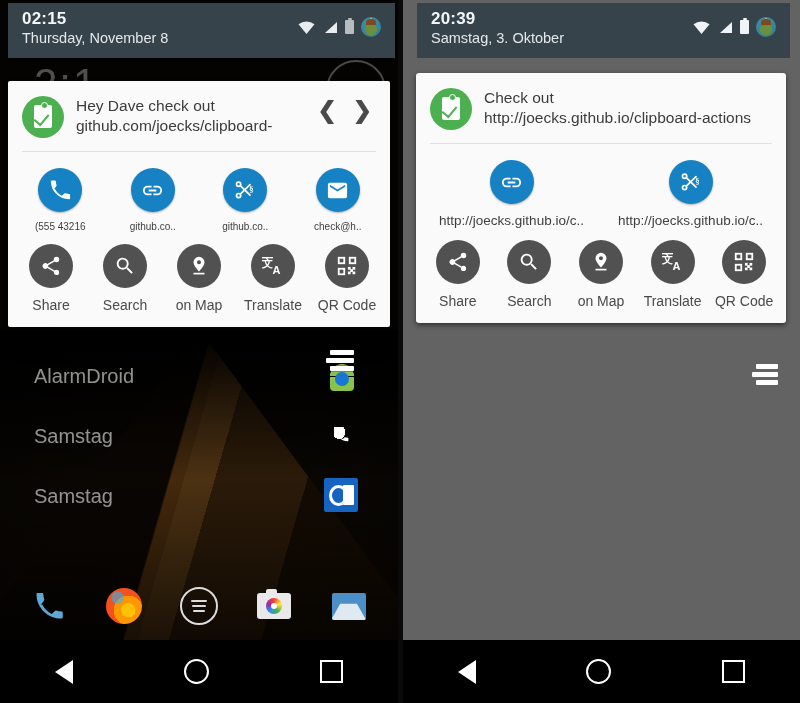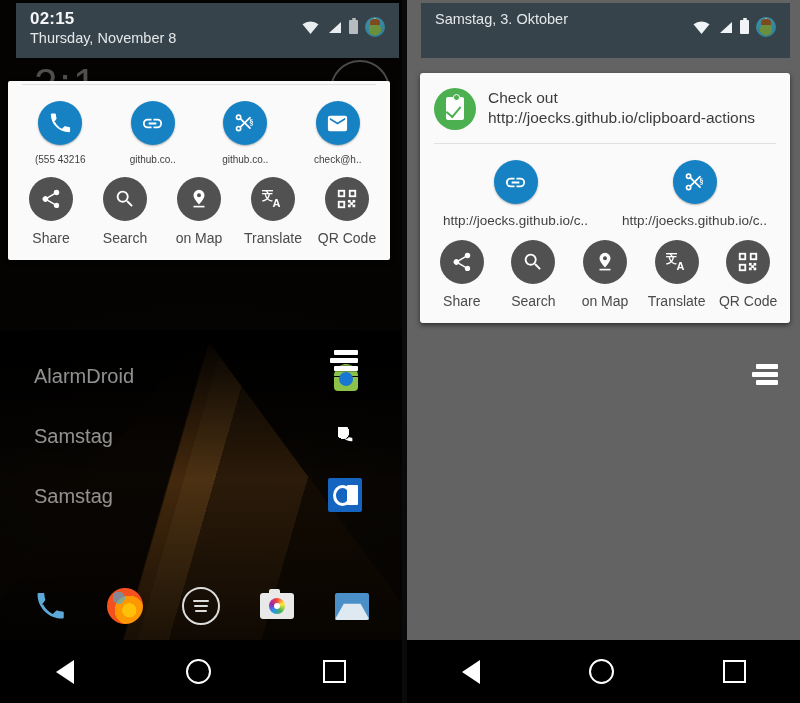"02:15" .phone-left { padding-left: 8px -> none }
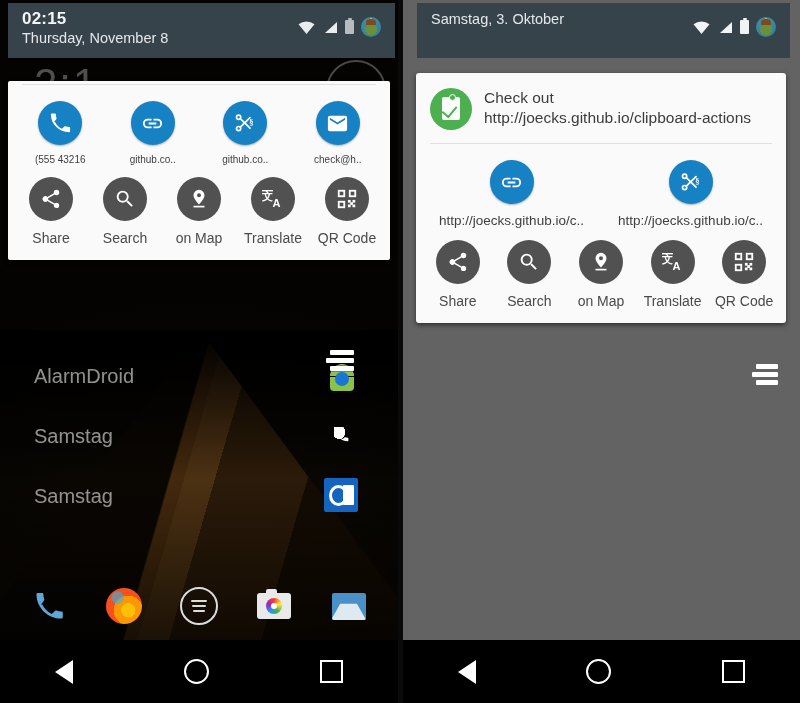"20:39" div.sb-time { html: none -> <div>20:39</div> }
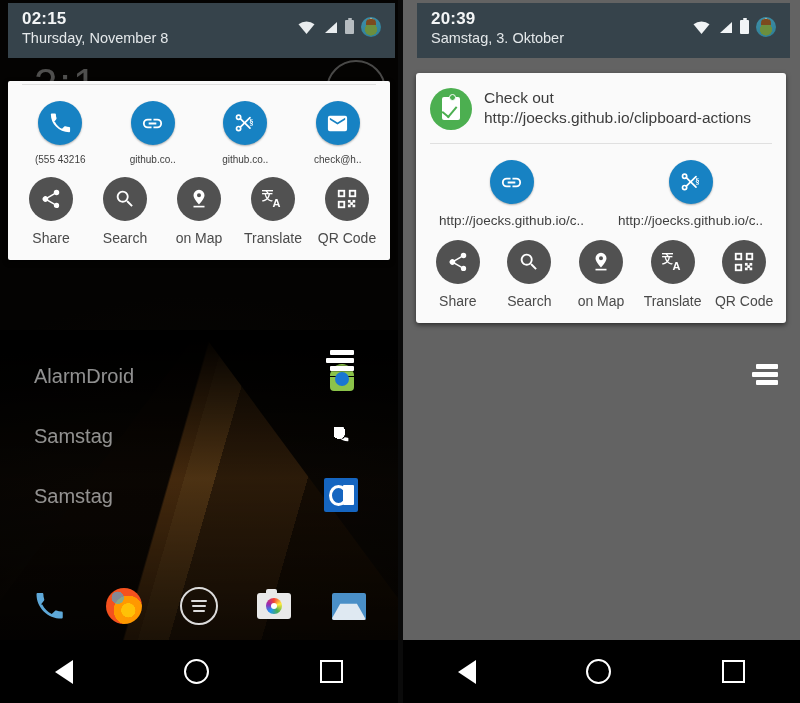"Hey Dave check out" div.card-head { html: none -> <div> <div> <div></div> <div></div> <div></div> </div> <div>Hey Dave check out github.com/joecks/clipboard-</div> <div> <span>❮</span> <span>❯</span> </div> </div> }
